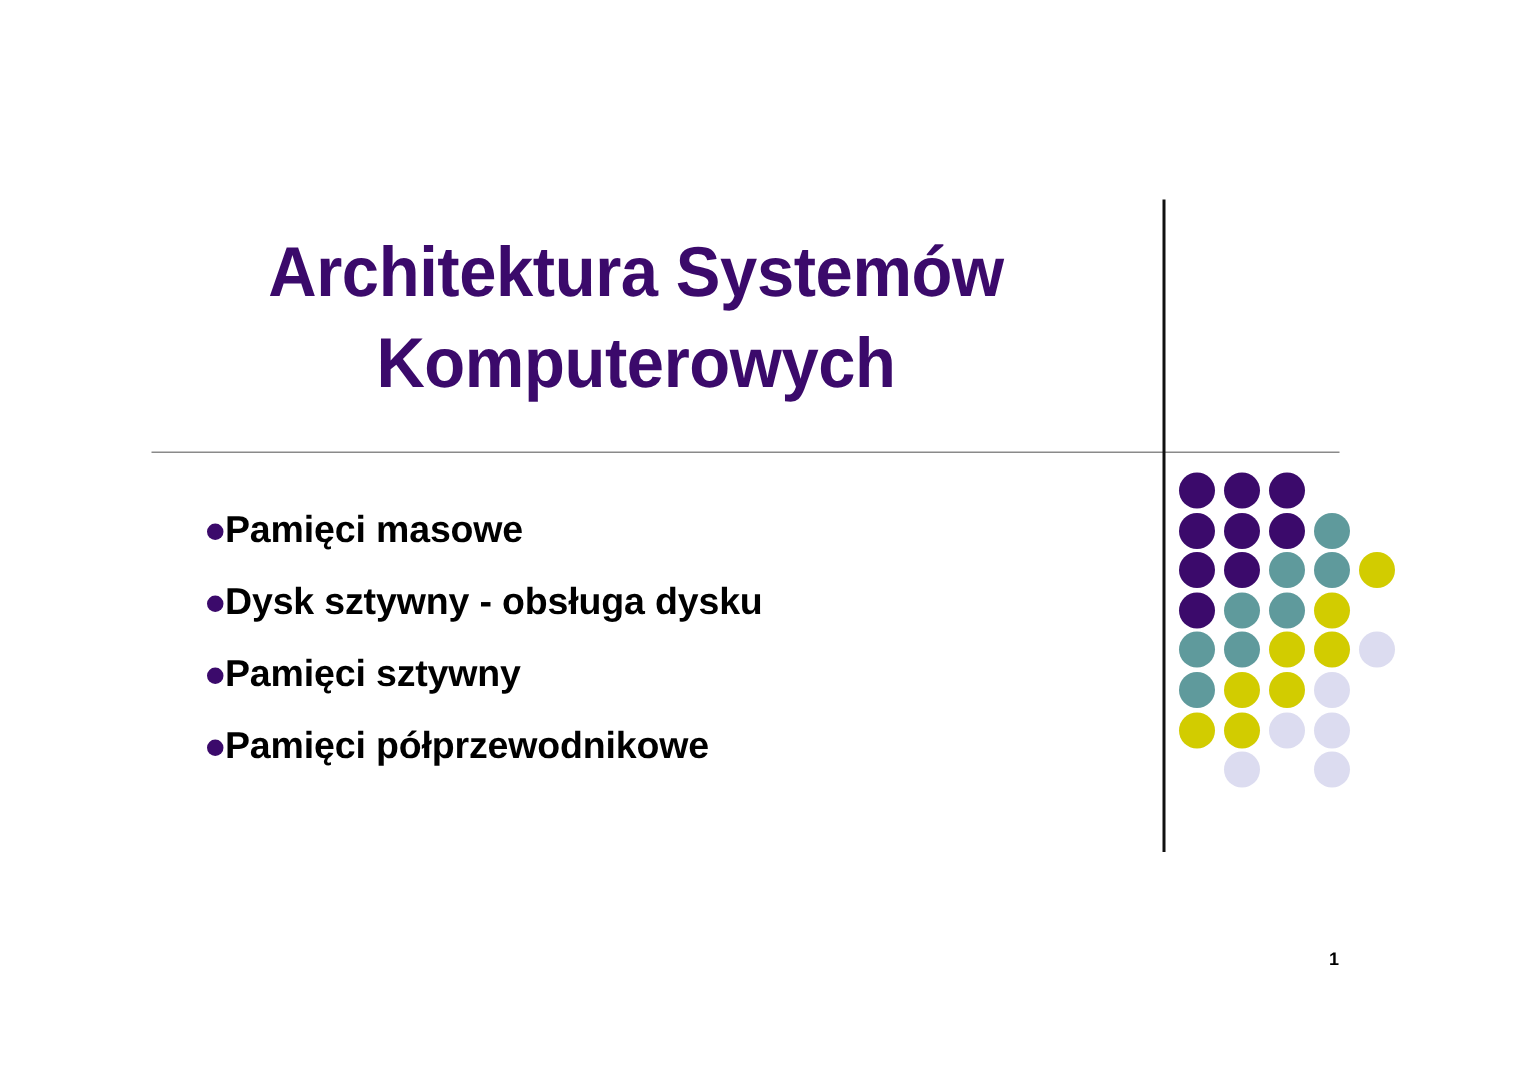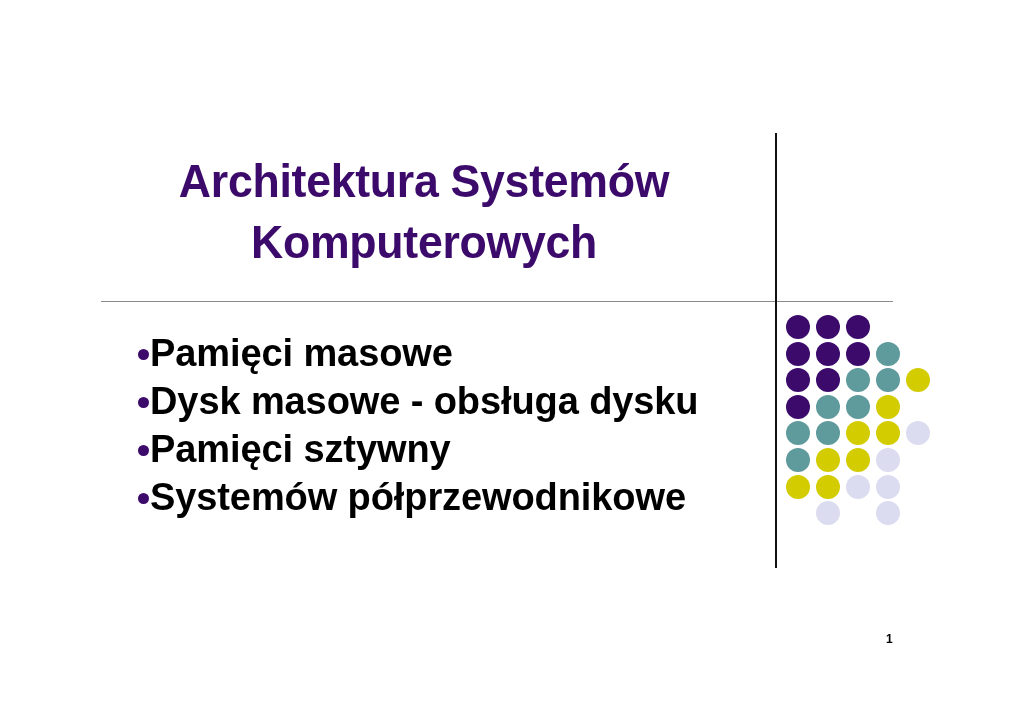"Pamięci masowe" .bullet-text { font-size: 38px -> 25px }
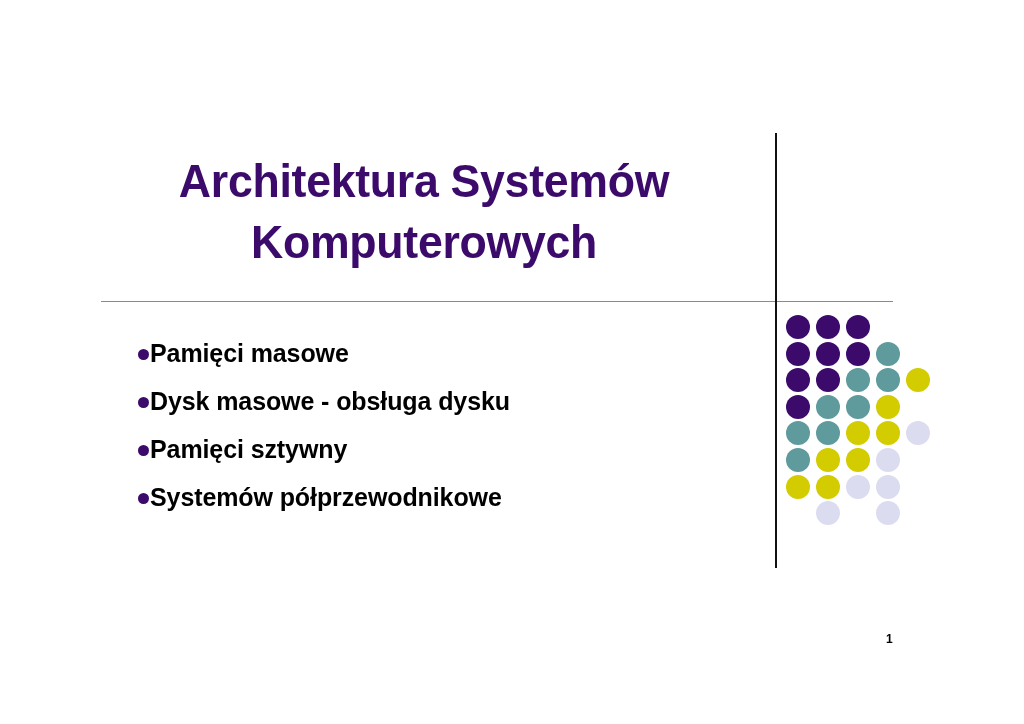"Dysk masowe - obsługa dysku" span.bullet-text { text: masowe -> sztywny }
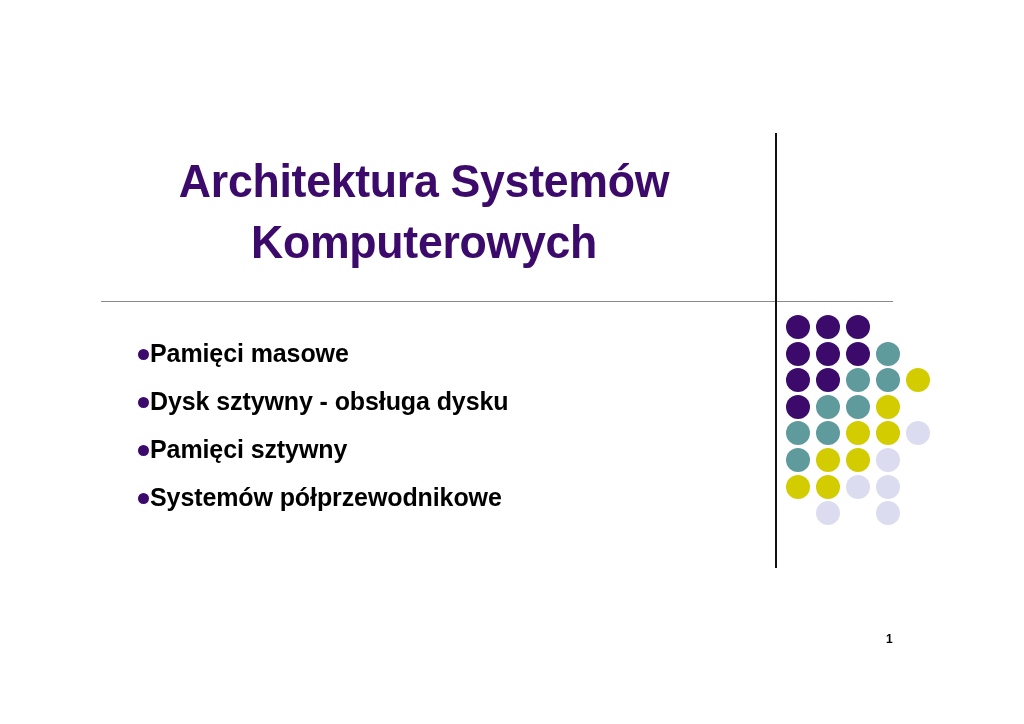"Systemów półprzewodnikowe" span.bullet-text { text: Systemów -> Pamięci }
